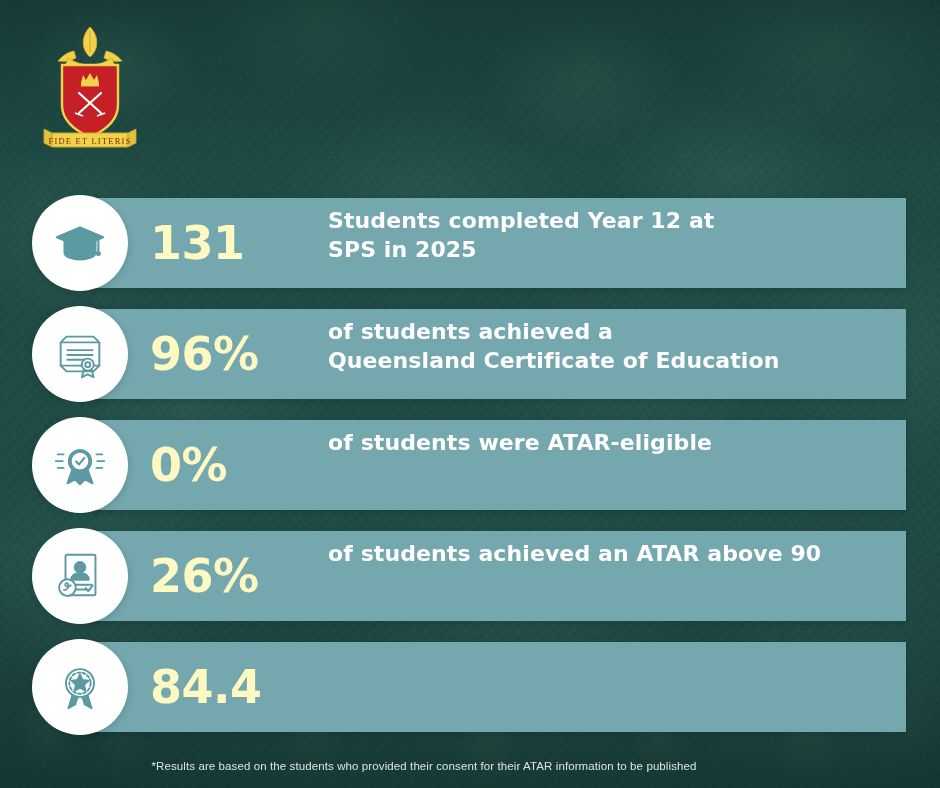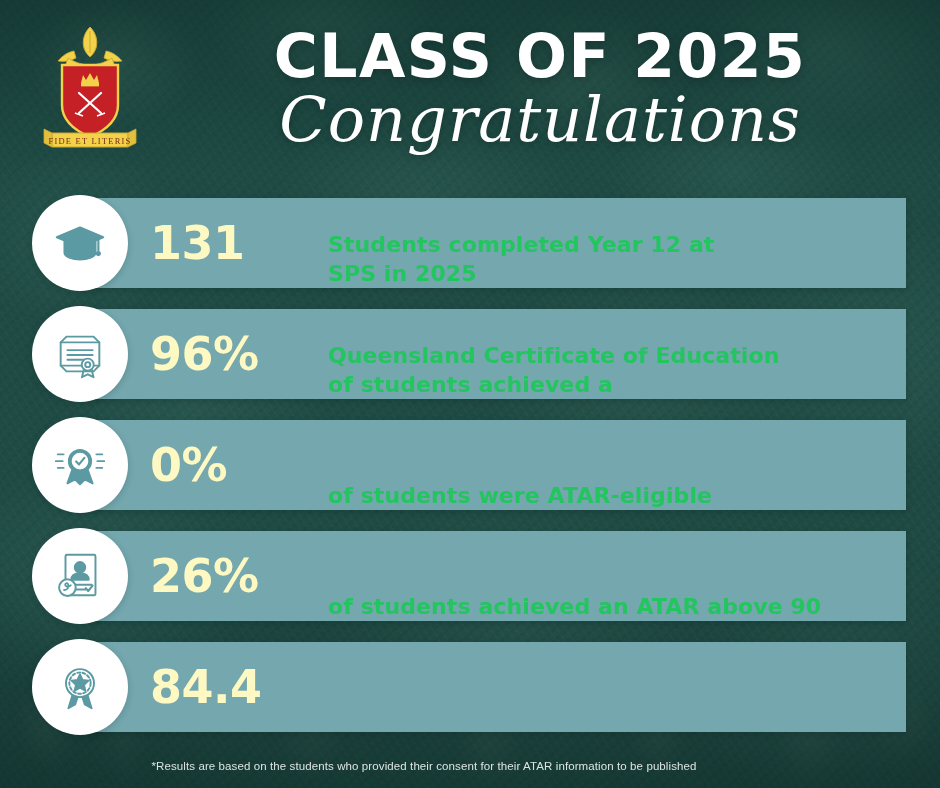"CLASS OF 2025" div.title-block { html: <div> <div>CLASS OF 2025</div> <div>Congratulations</div> </div> -> none }
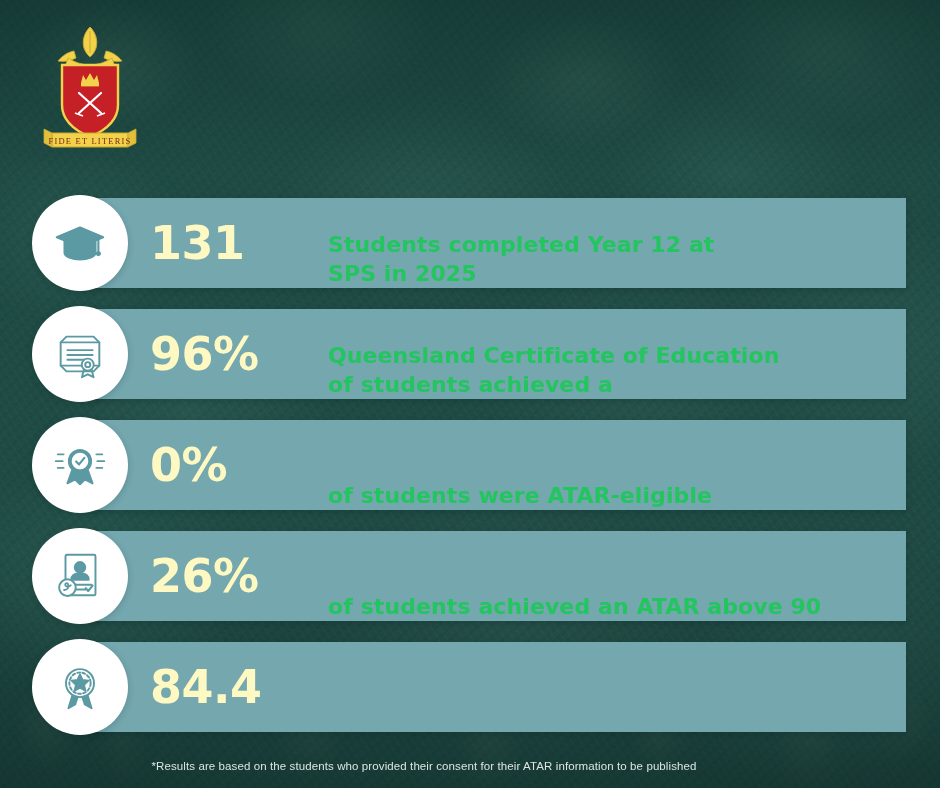"Students completed Year 12 at" .stat-label { align-items: flex-end -> flex-start; color: #22c55e -> #ffffff; top: 0 -> 8px }
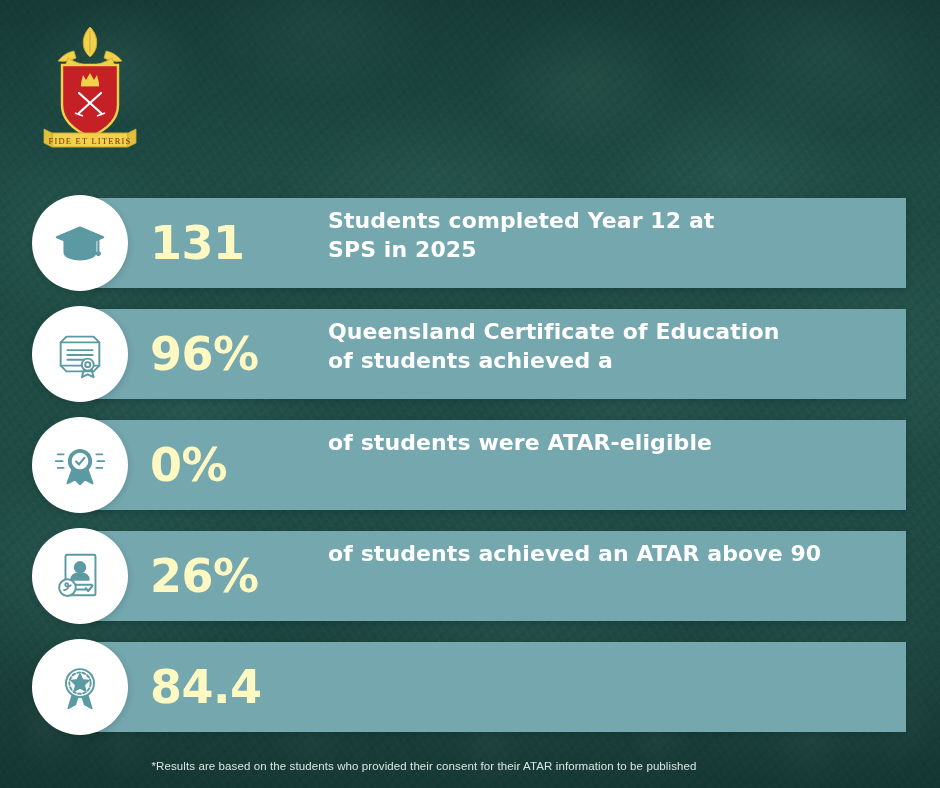"Queensland Certificate of Education" span { order: before "of students achieved a" -> after "of students achieved a" }
